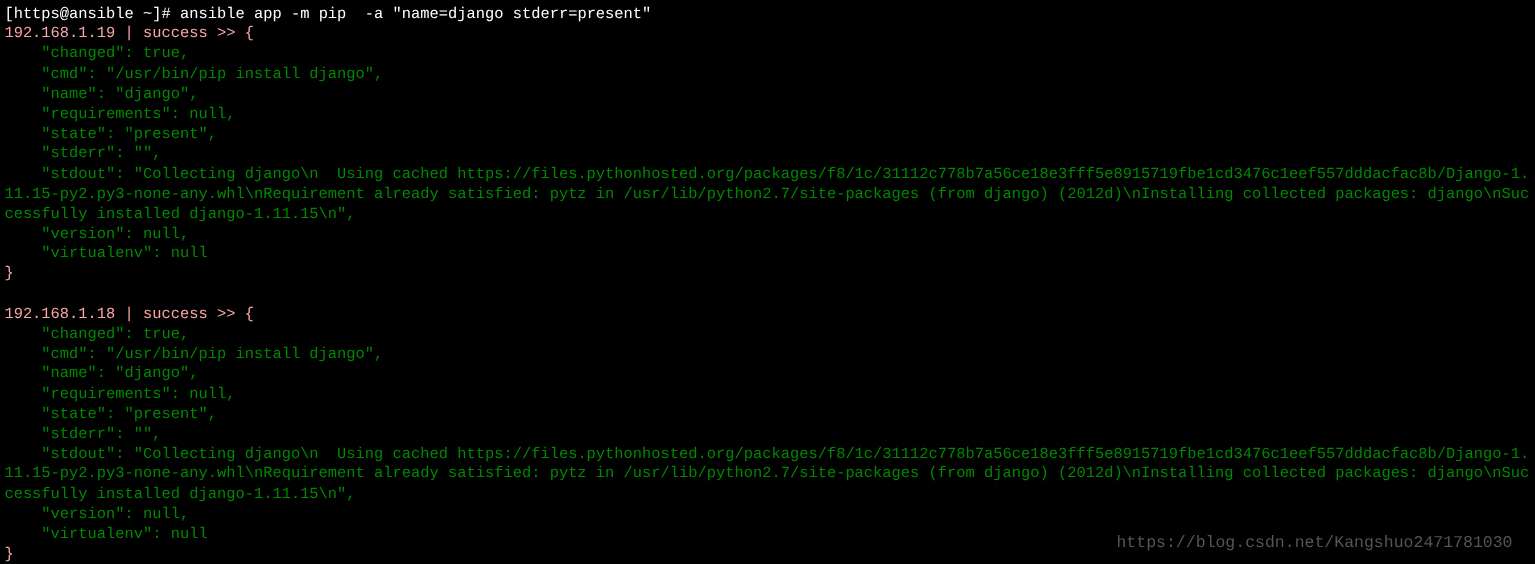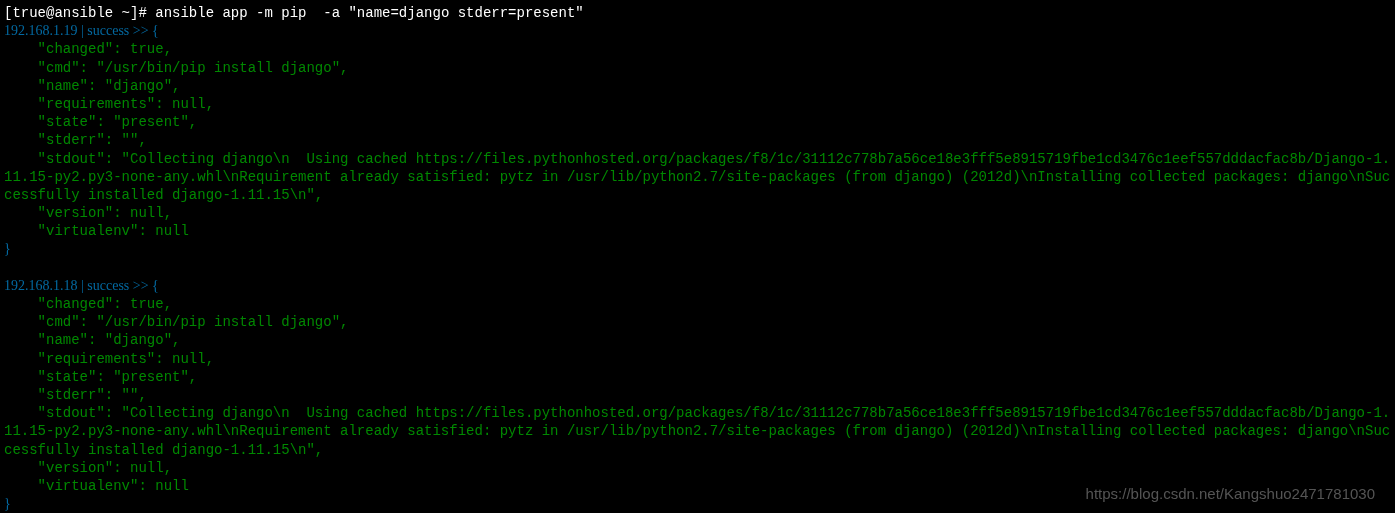"[true@ansible ~]#" span.prompt { text: true@ansible -> https@ansible }
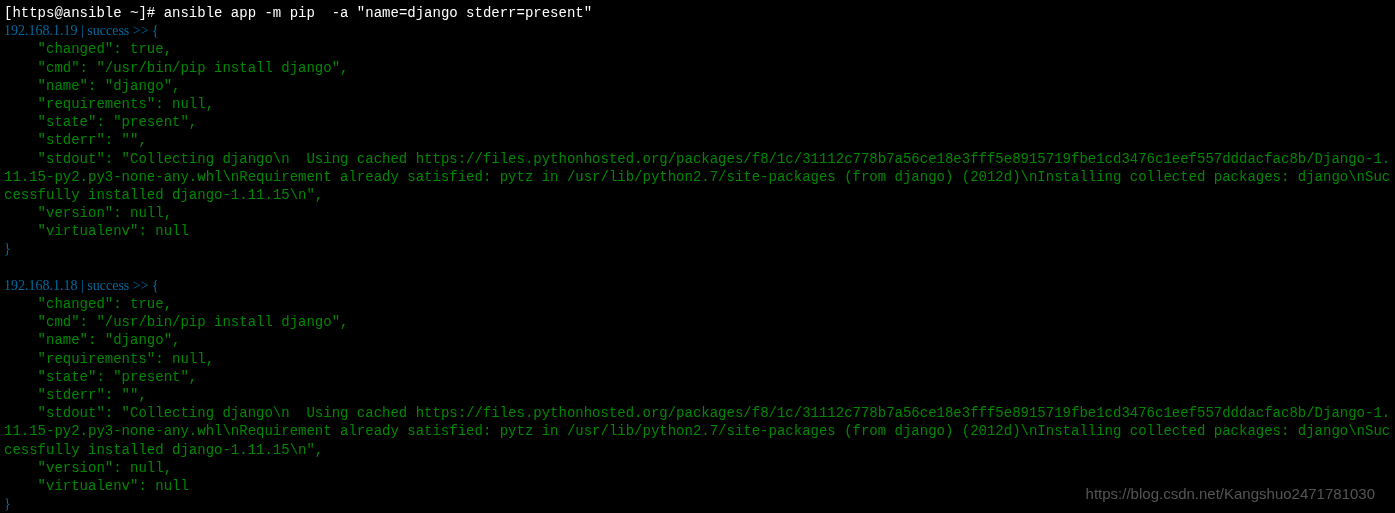"192.168.1.19 | success >> {" .success { color: #0369a1 -> #fca5a5; font-family: Liberation Serif, serif -> none }
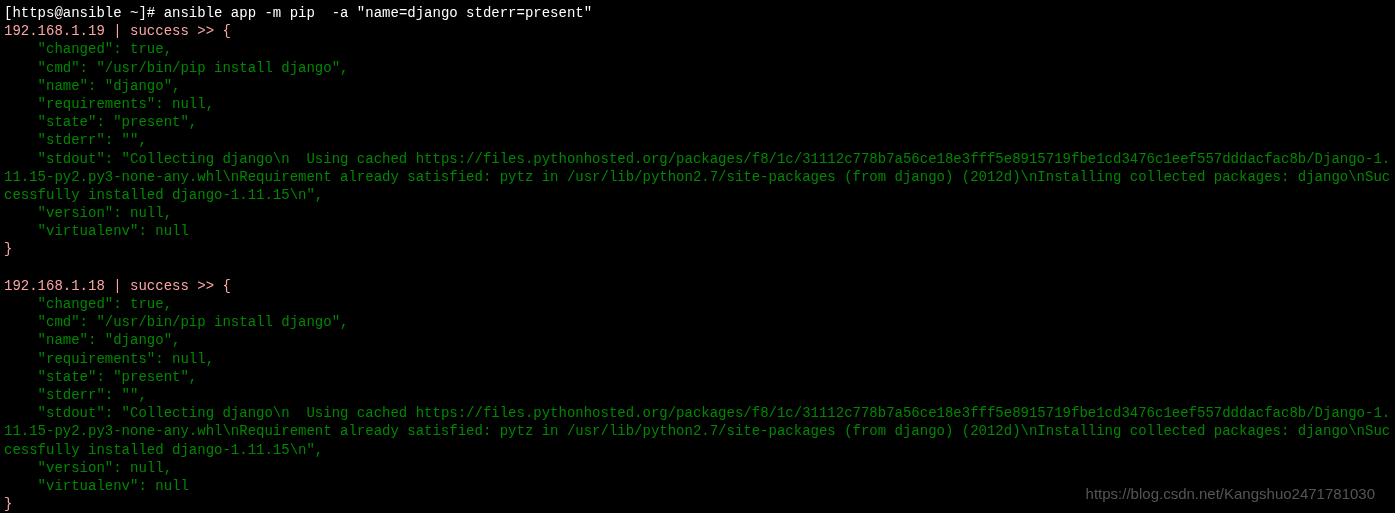"https://blog.csdn.net/Kangshuo2471781030" .watermark { font-family: Liberation Sans, sans-serif -> Liberation Mono, monospace }
